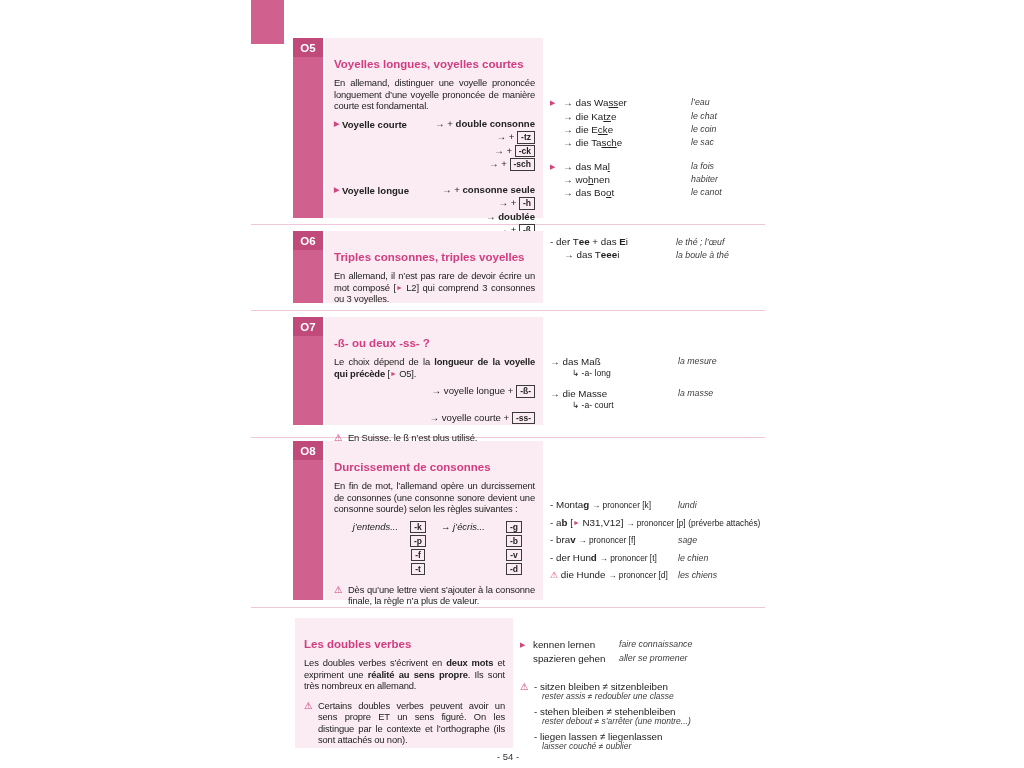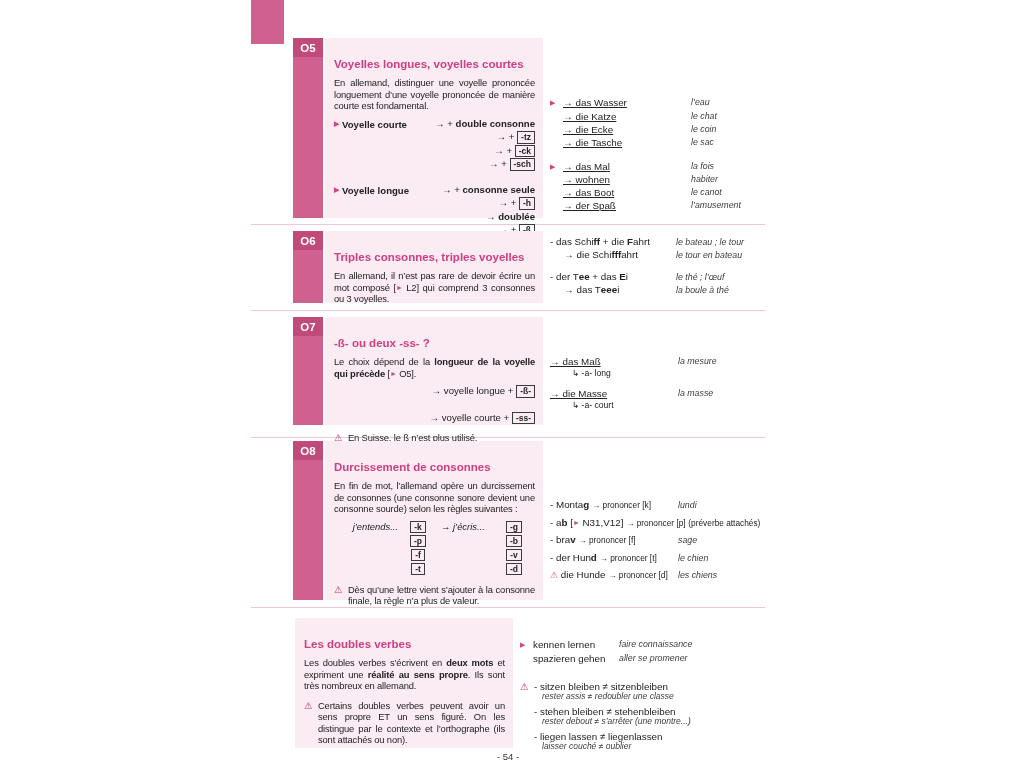"→ das Wasser" .de { text-decoration: underline -> none }
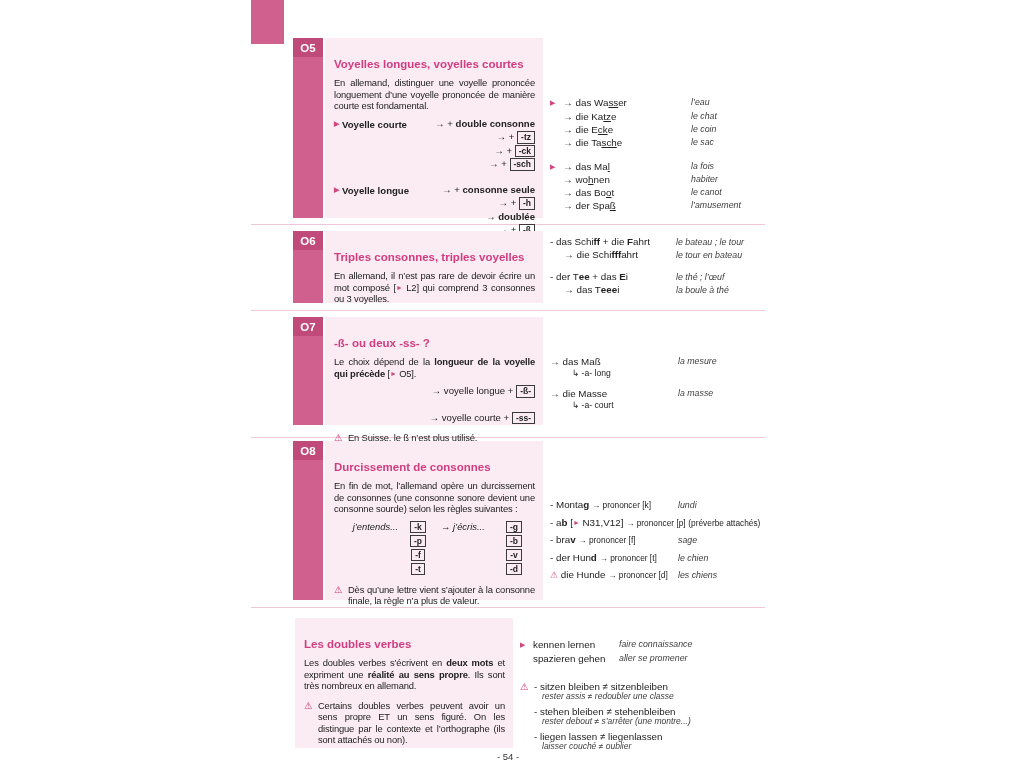"→ der Spaß" div.ex-row { html: <div> <span></span> <span>→ der Spa<u>ß</u></span> <span>l’amusement</span> </div> -> none }
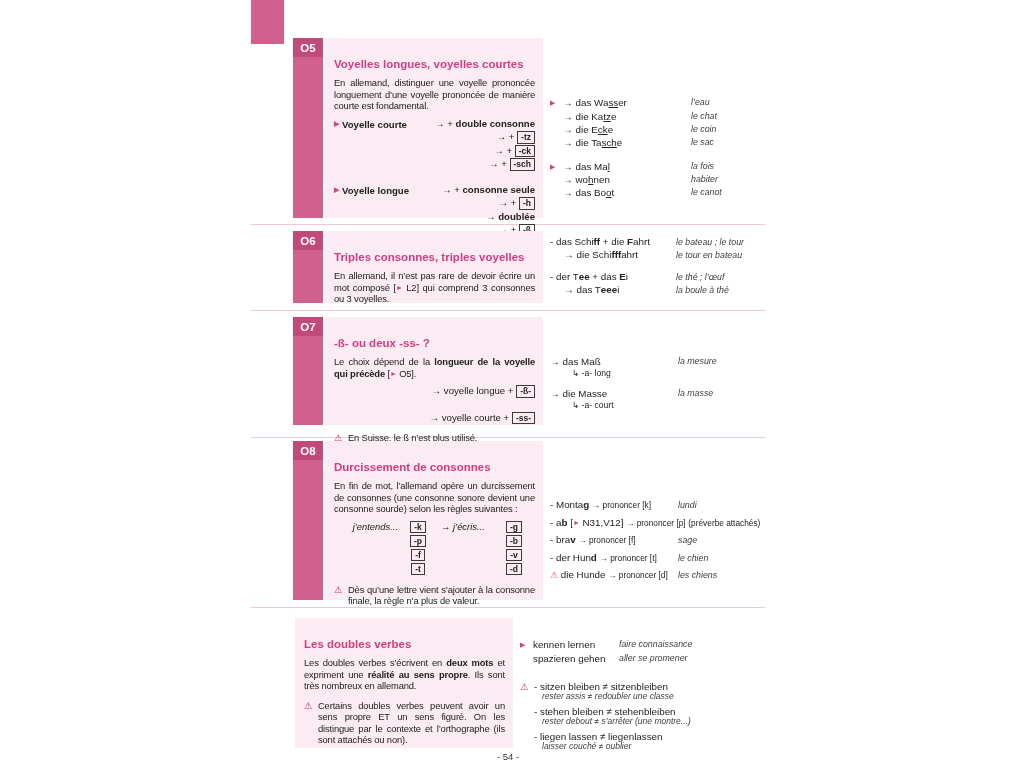"- das Schiff + die" div.ex6 { html: <div> <div> <div>- das Schi<b>ff</b> + die <b>F</b>ahrt</div> <div>→ die Schi<b>fff</b>ahrt</div> </div> <div> <div>le bateau ; le tour</div> <div>le tour en bateau</div> </div> </div> -> none }
